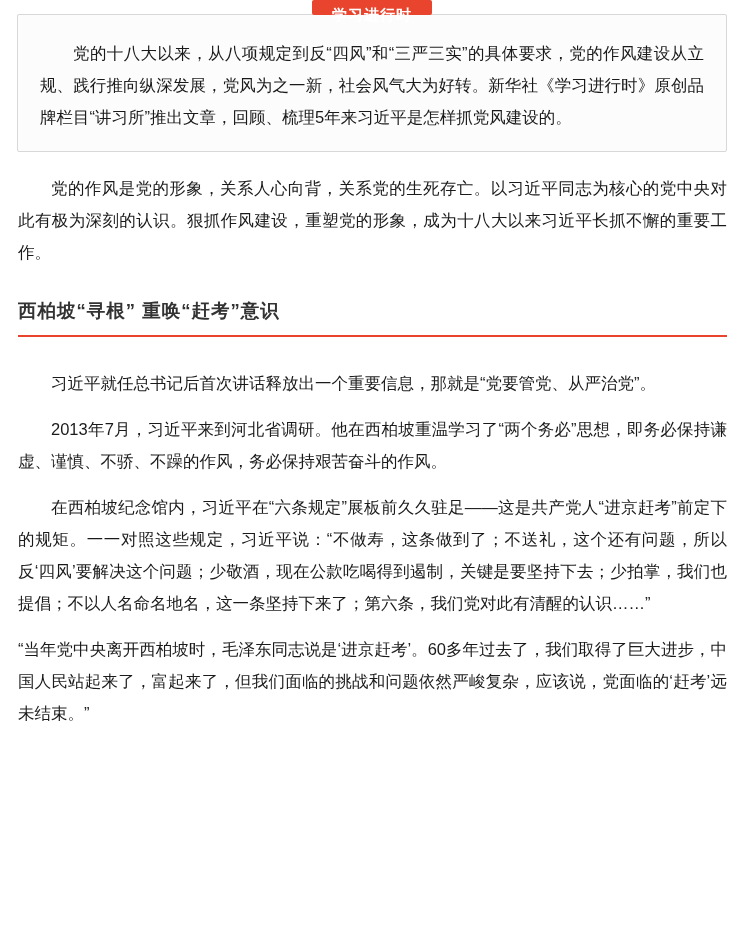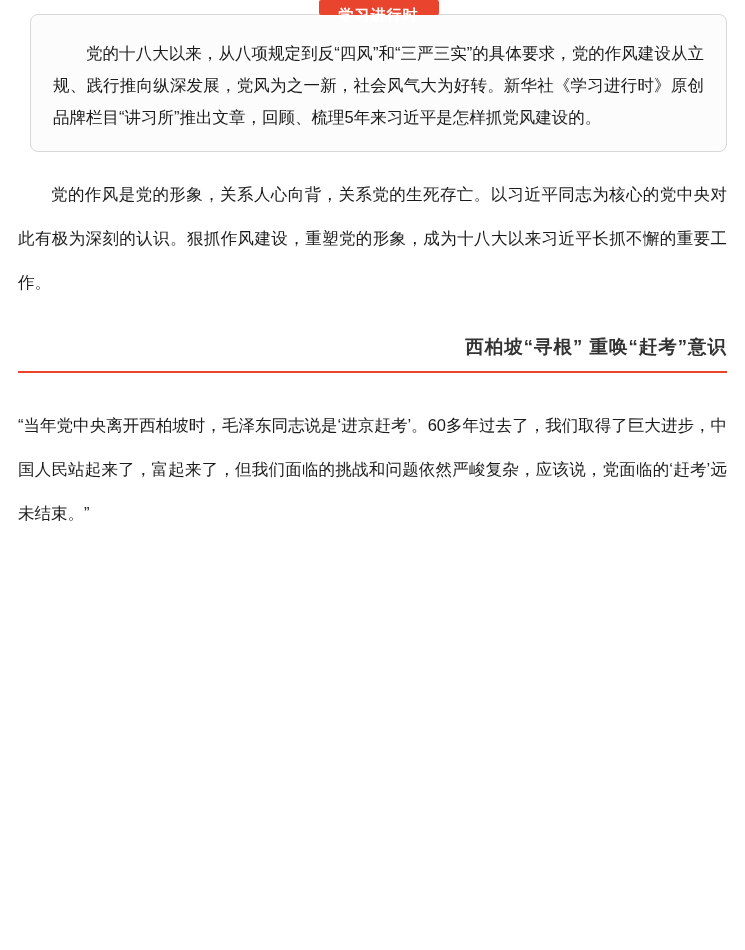"学习进行时" .summary-wrap { margin: 14px 18px 0 30px -> 14px 18px 0 17px }
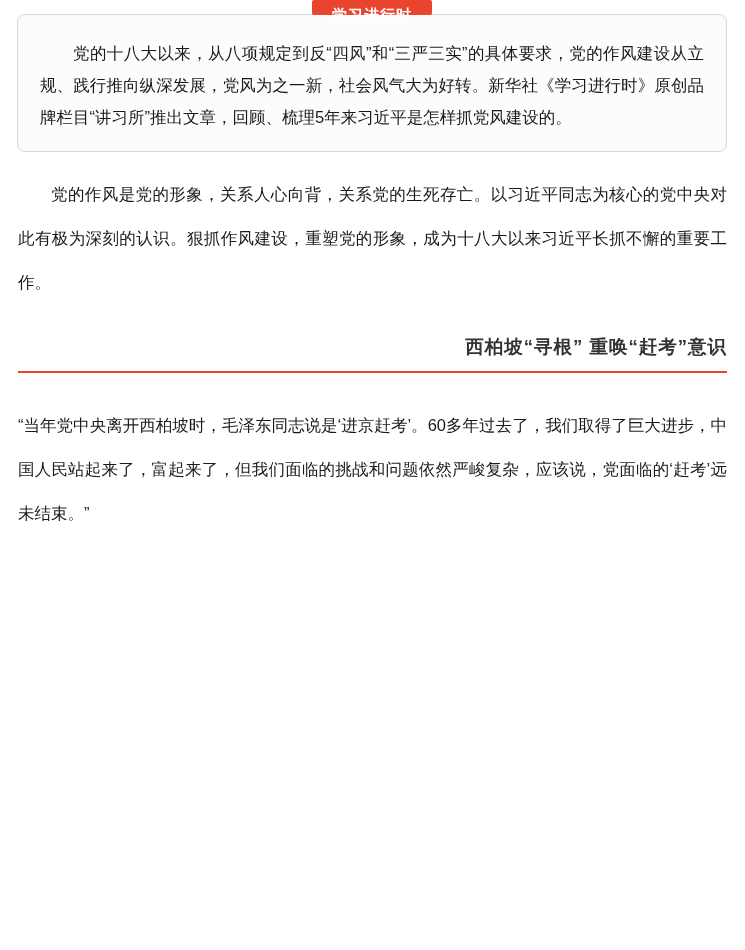"党的十八大以来，从八项规定到反“四风”和“三严三实”的具体要求，党的作风建设从立" .summary-box { border-radius: 8px -> 2px }
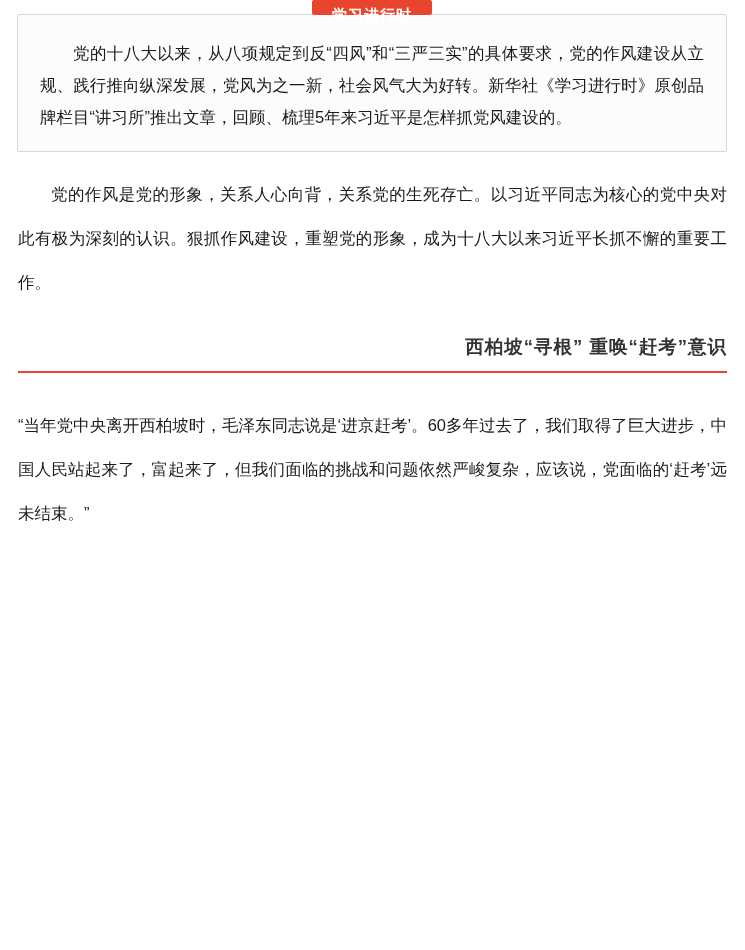"党的作风是党的形象，关系人心向背，关系党的生死存亡。以习近平同志为核心的党中央对" .content p { line-height: 44px -> 32px }
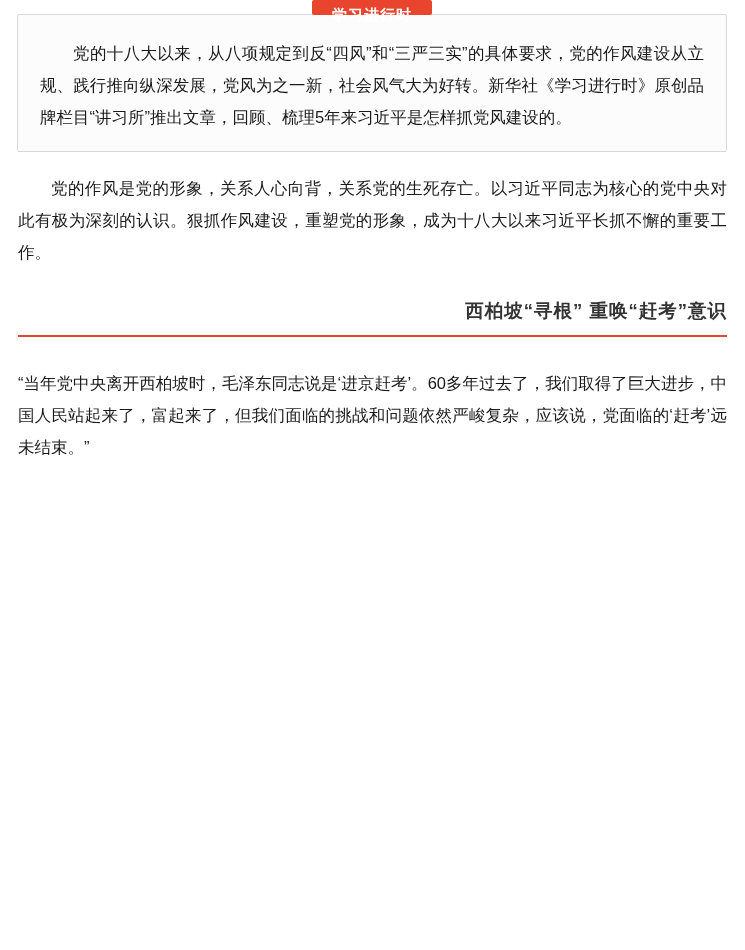"西柏坡“寻根” 重唤“赶考”意识" .section-head { text-align: right -> left }
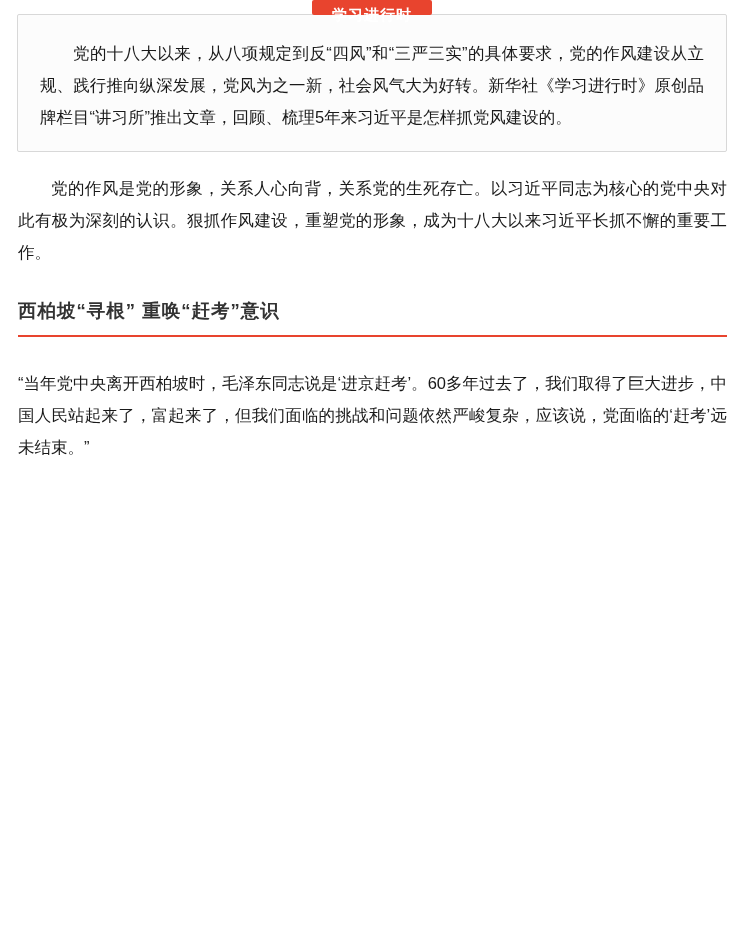"习近平就任总书记后首次讲话释放出一个重要信息，那就是“党要管党、从严治党”。" p { html: none -> <p>习近平就任总书记后首次讲话释放出一个重要信息，那就是“党要管党、从严治党”。</p> }
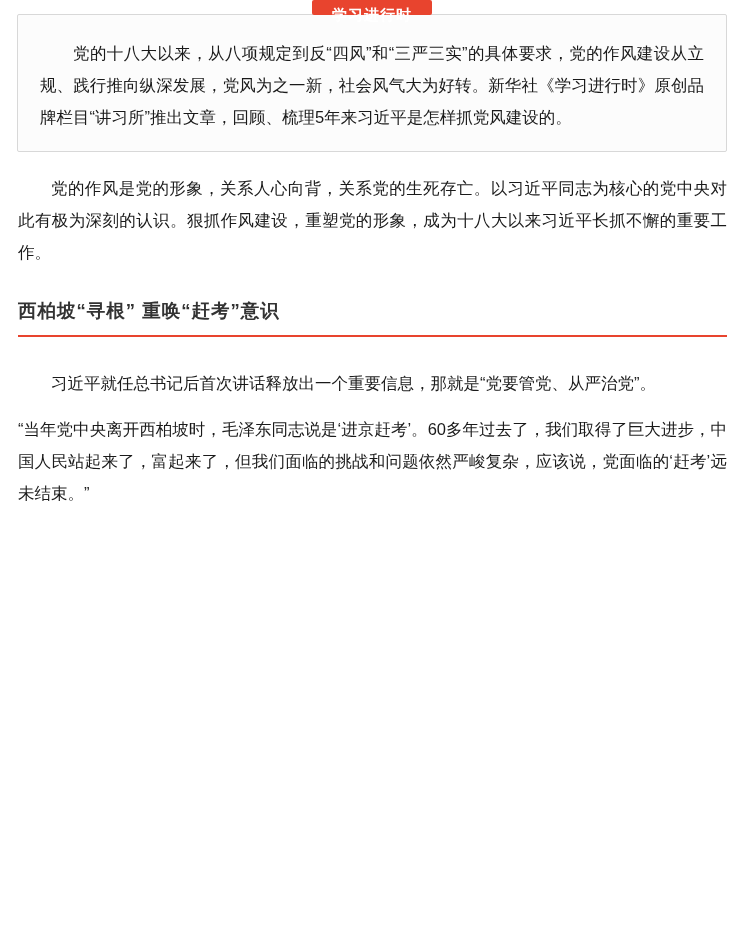"2013年7月，习近平来到河北省调研。他在西柏坡重温学习了“两个务必”思想，即务" p { html: none -> <p>2013年7月，习近平来到河北省调研。他在西柏坡重温学习了“两个务必”思想，即务必保持谦虚、谨慎、不骄、不躁的作风，务必保持艰苦奋斗的作风。</p> }
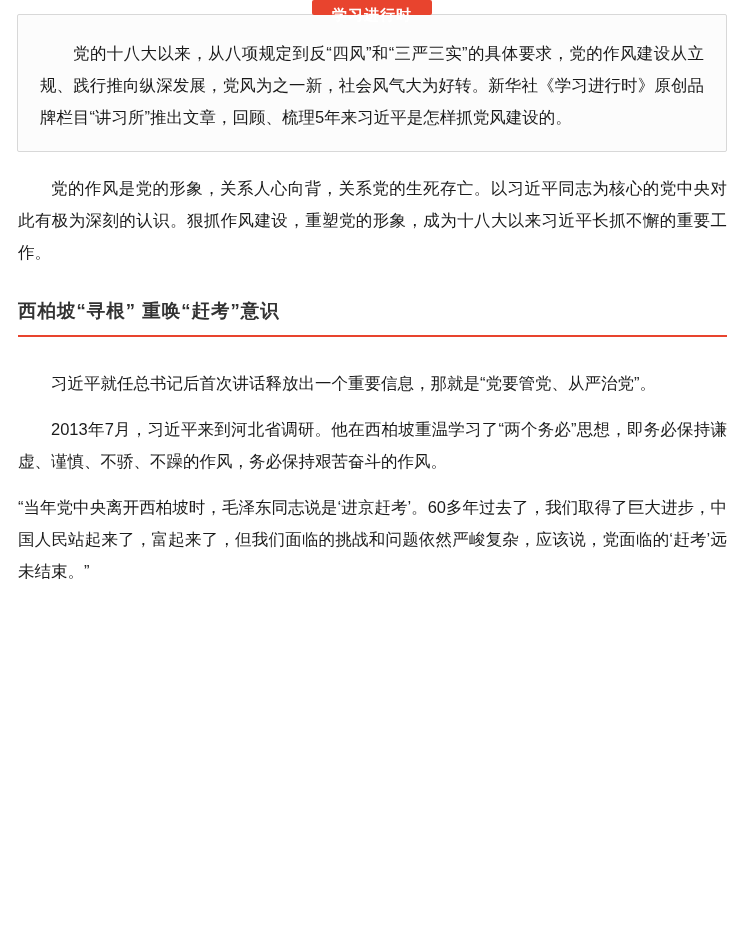"在西柏坡纪念馆内，习近平在“六条规定”展板前久久驻足——这是共产党人“进京赶考”" p { html: none -> <p>在西柏坡纪念馆内，习近平在“六条规定”展板前久久驻足——这是共产党人“进京赶考”前定下的规矩。一一对照这些规定，习近平说：“不做寿，这条做到了；不送礼，这个还有问题，所以反‘四风’要解决这个问题；少敬酒，现在公款吃喝得到遏制，关键是要坚持下去；少拍掌，我们也提倡；不以人名命名地名，这一条坚持下来了；第六条，我们党对此有清醒的认识……”</p> }
